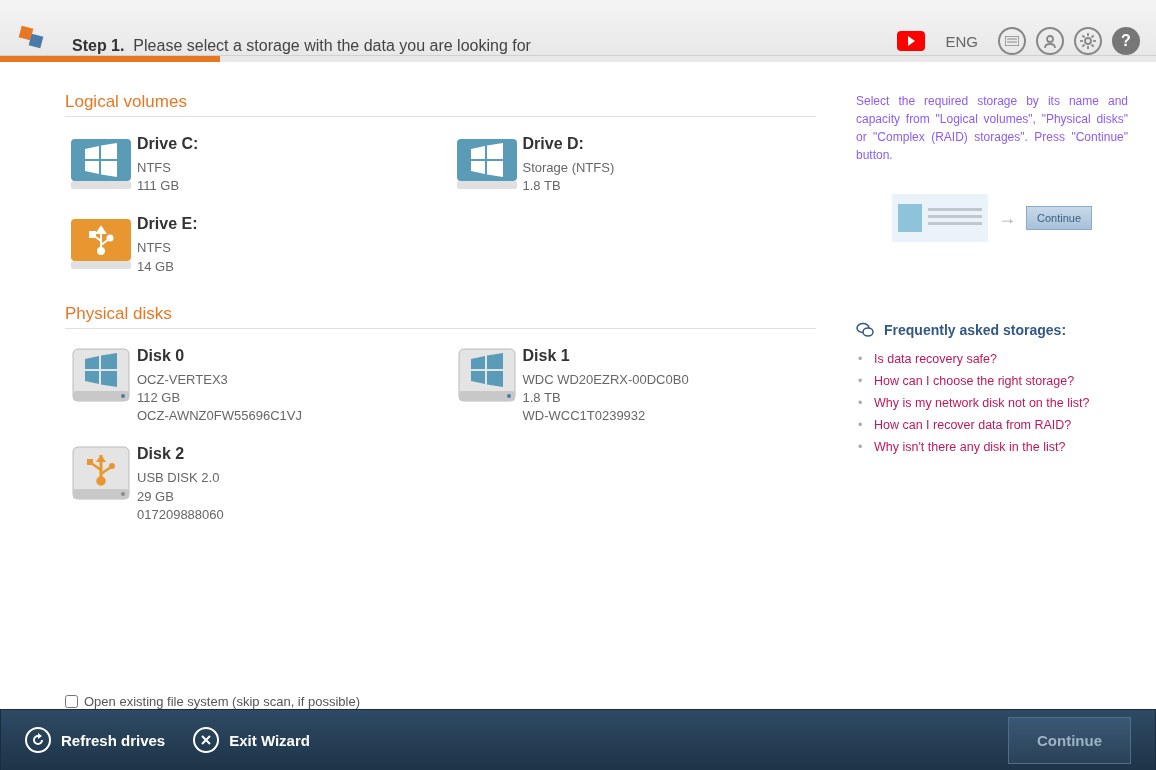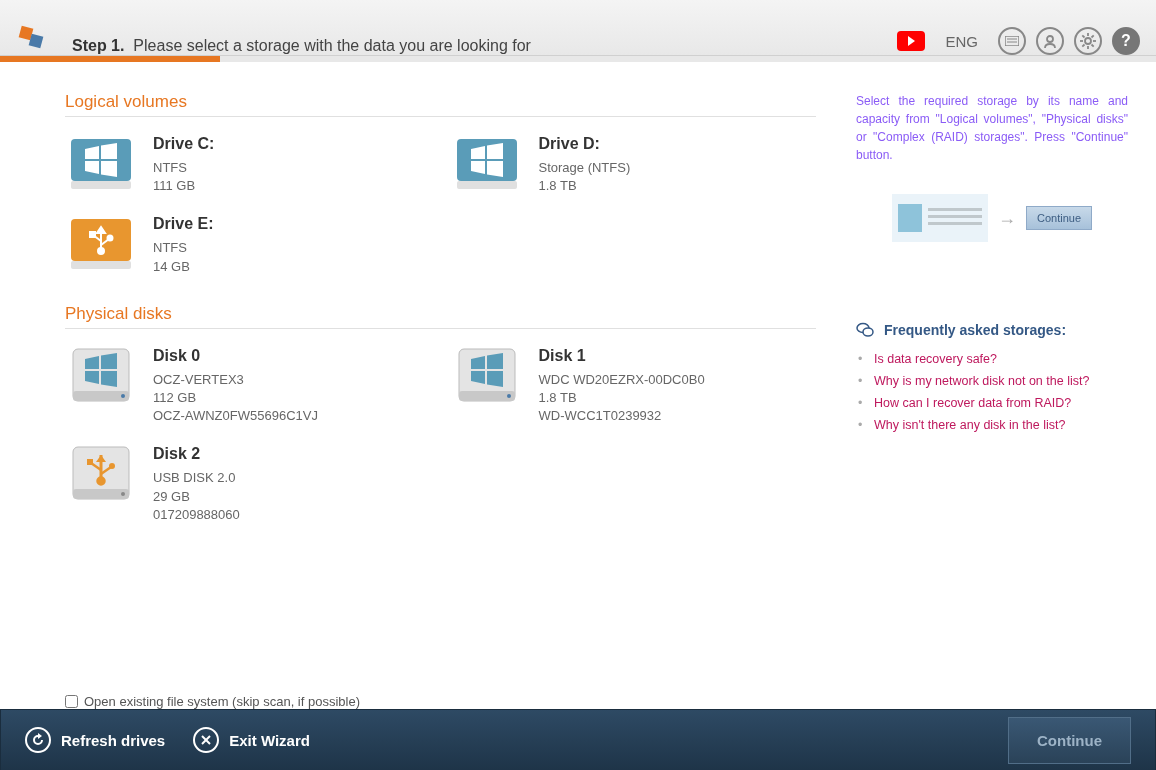"Drive C:" .drive-item { gap: 16px -> none }
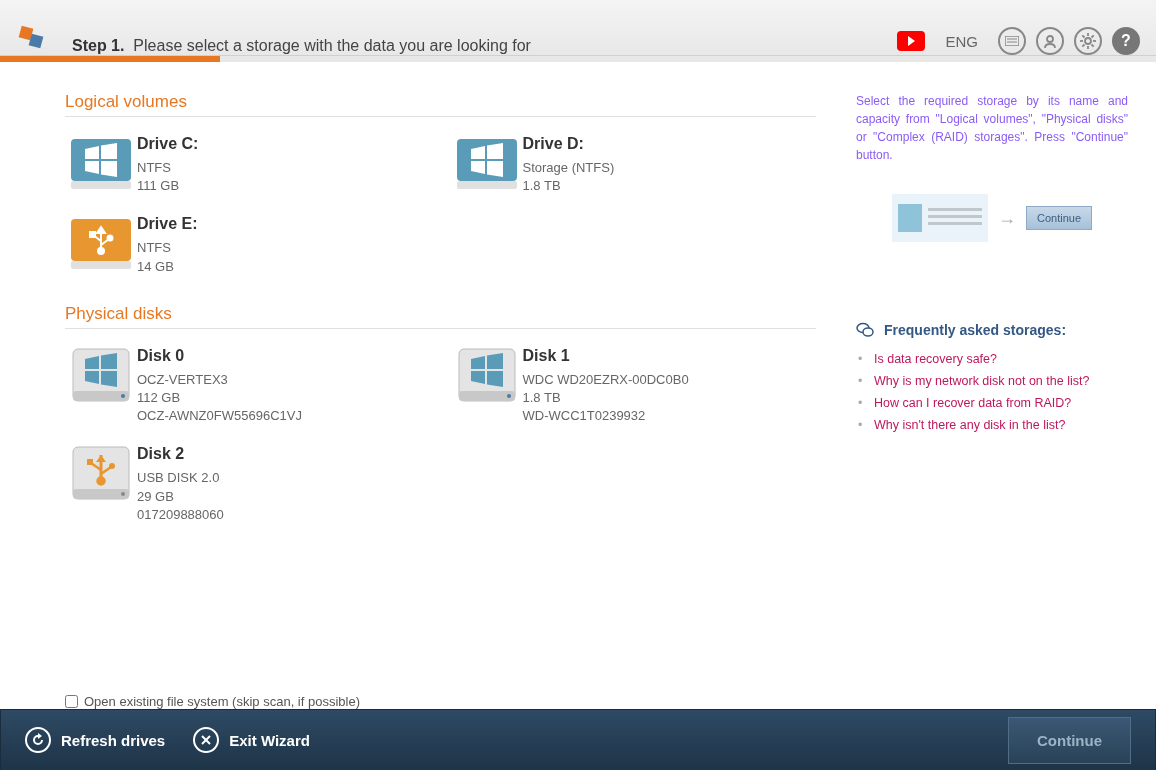"How can I choose the" li { html: none -> <li>How can I choose the right storage?</li> }
